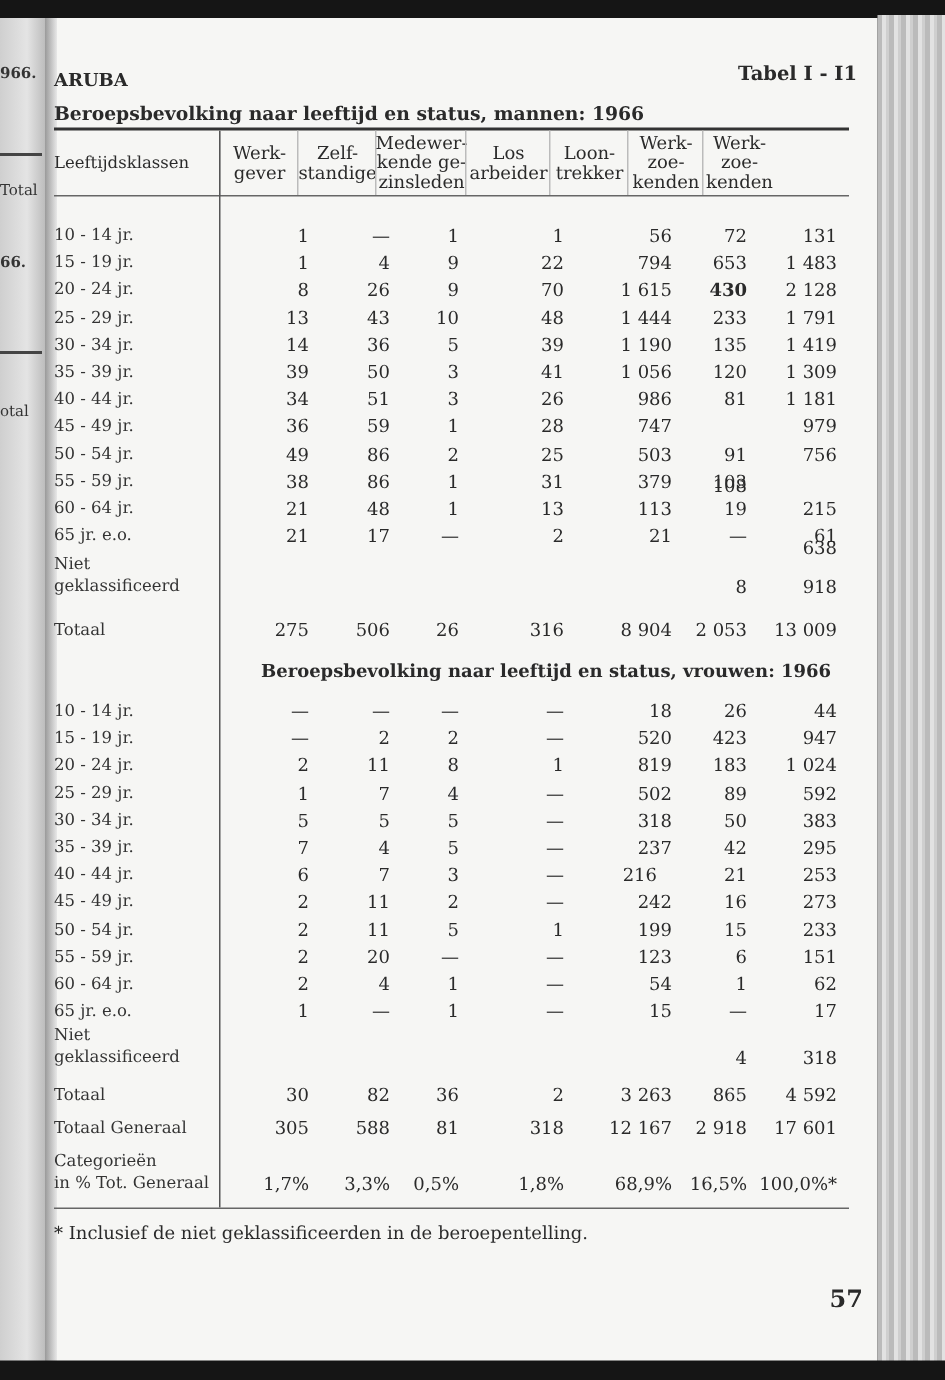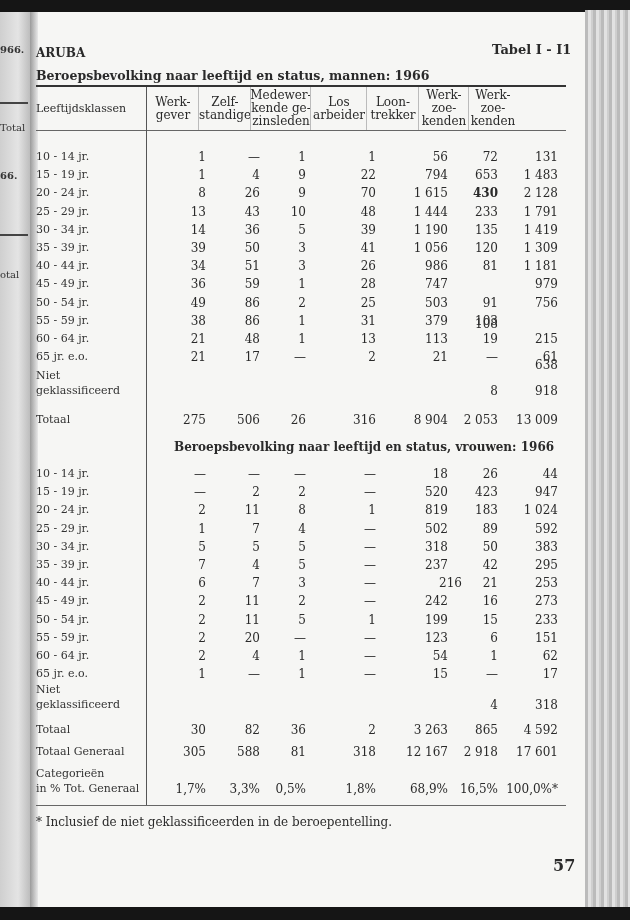"216" span.c { right: 104px -> 128px }
